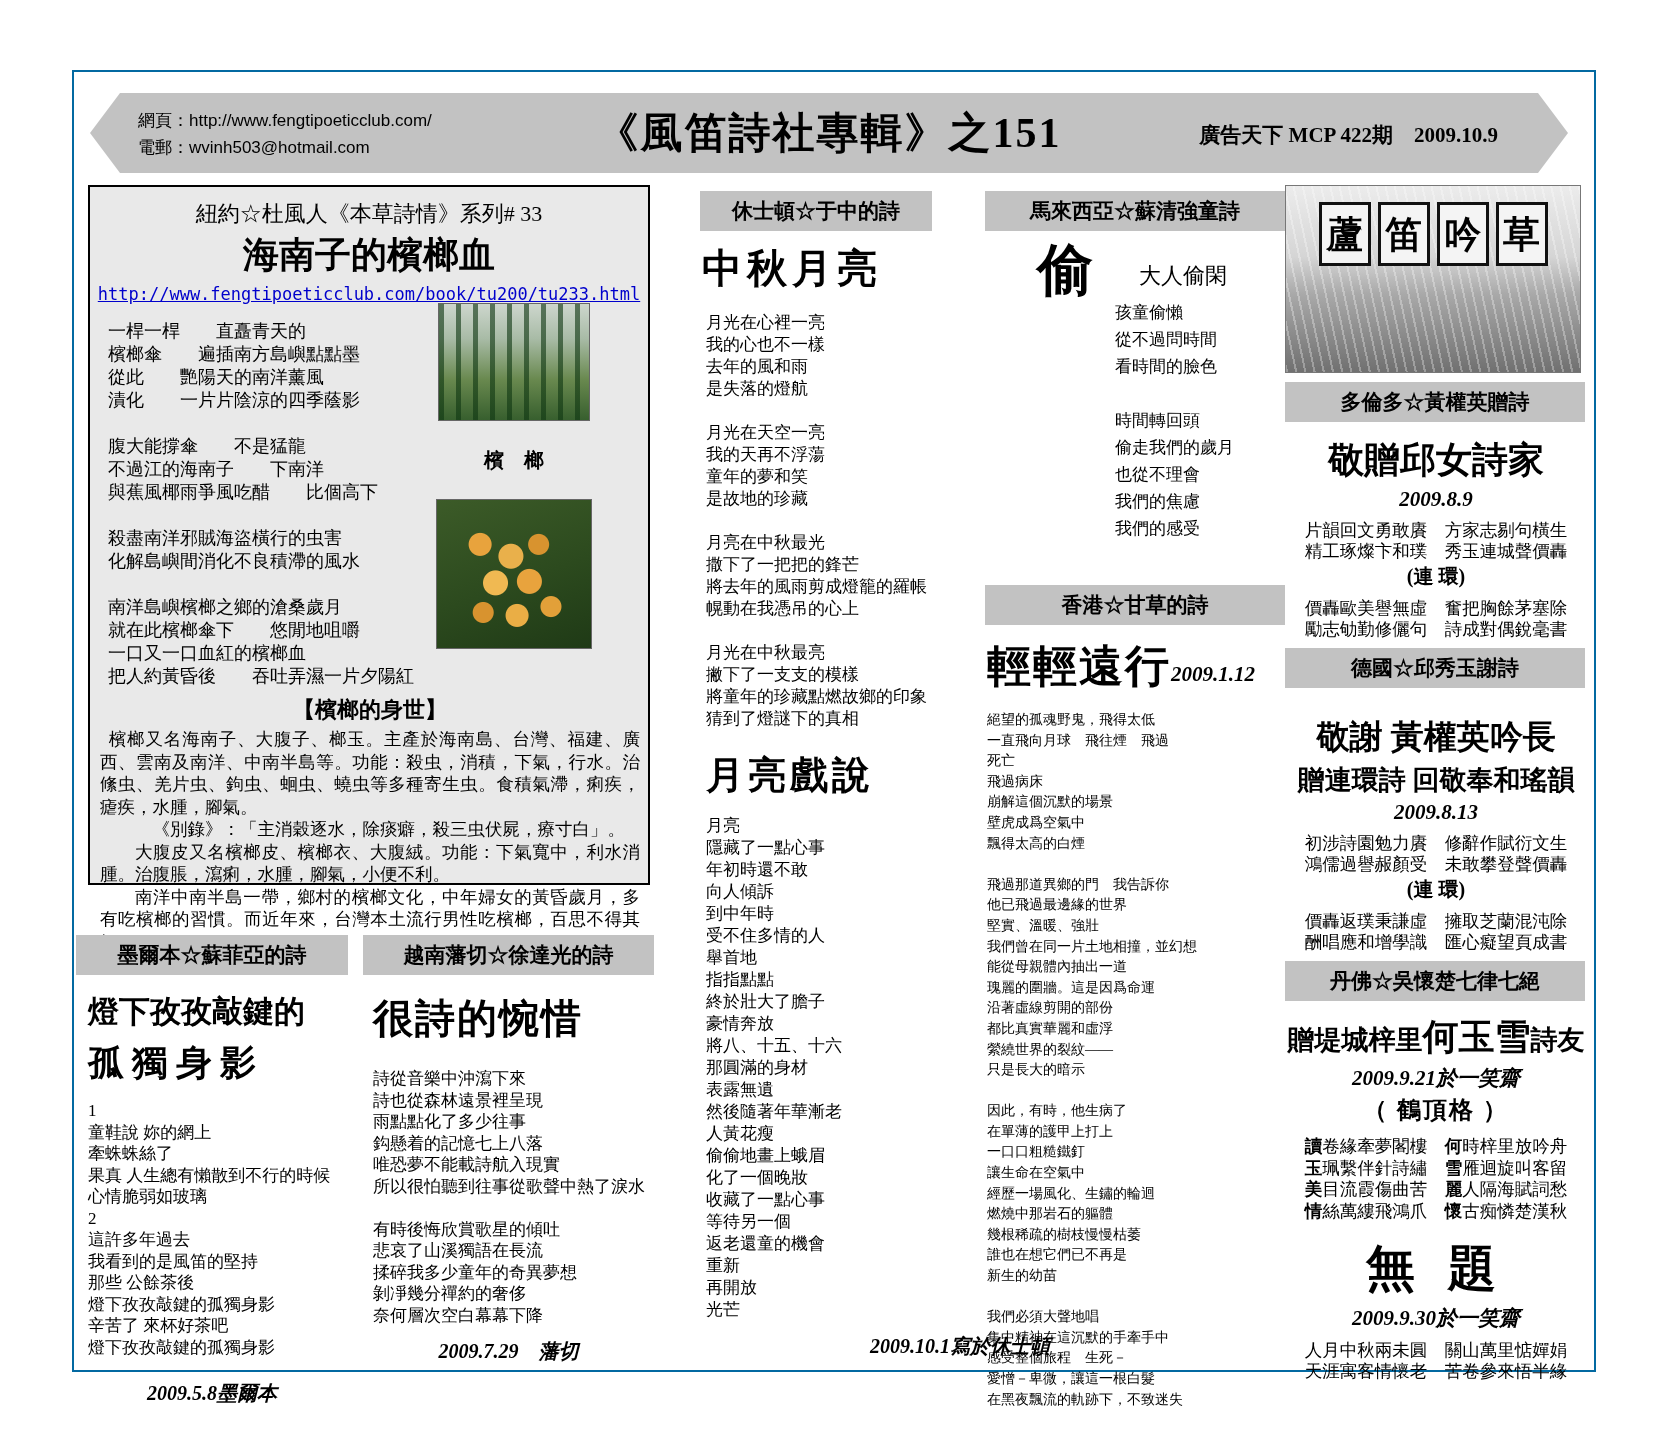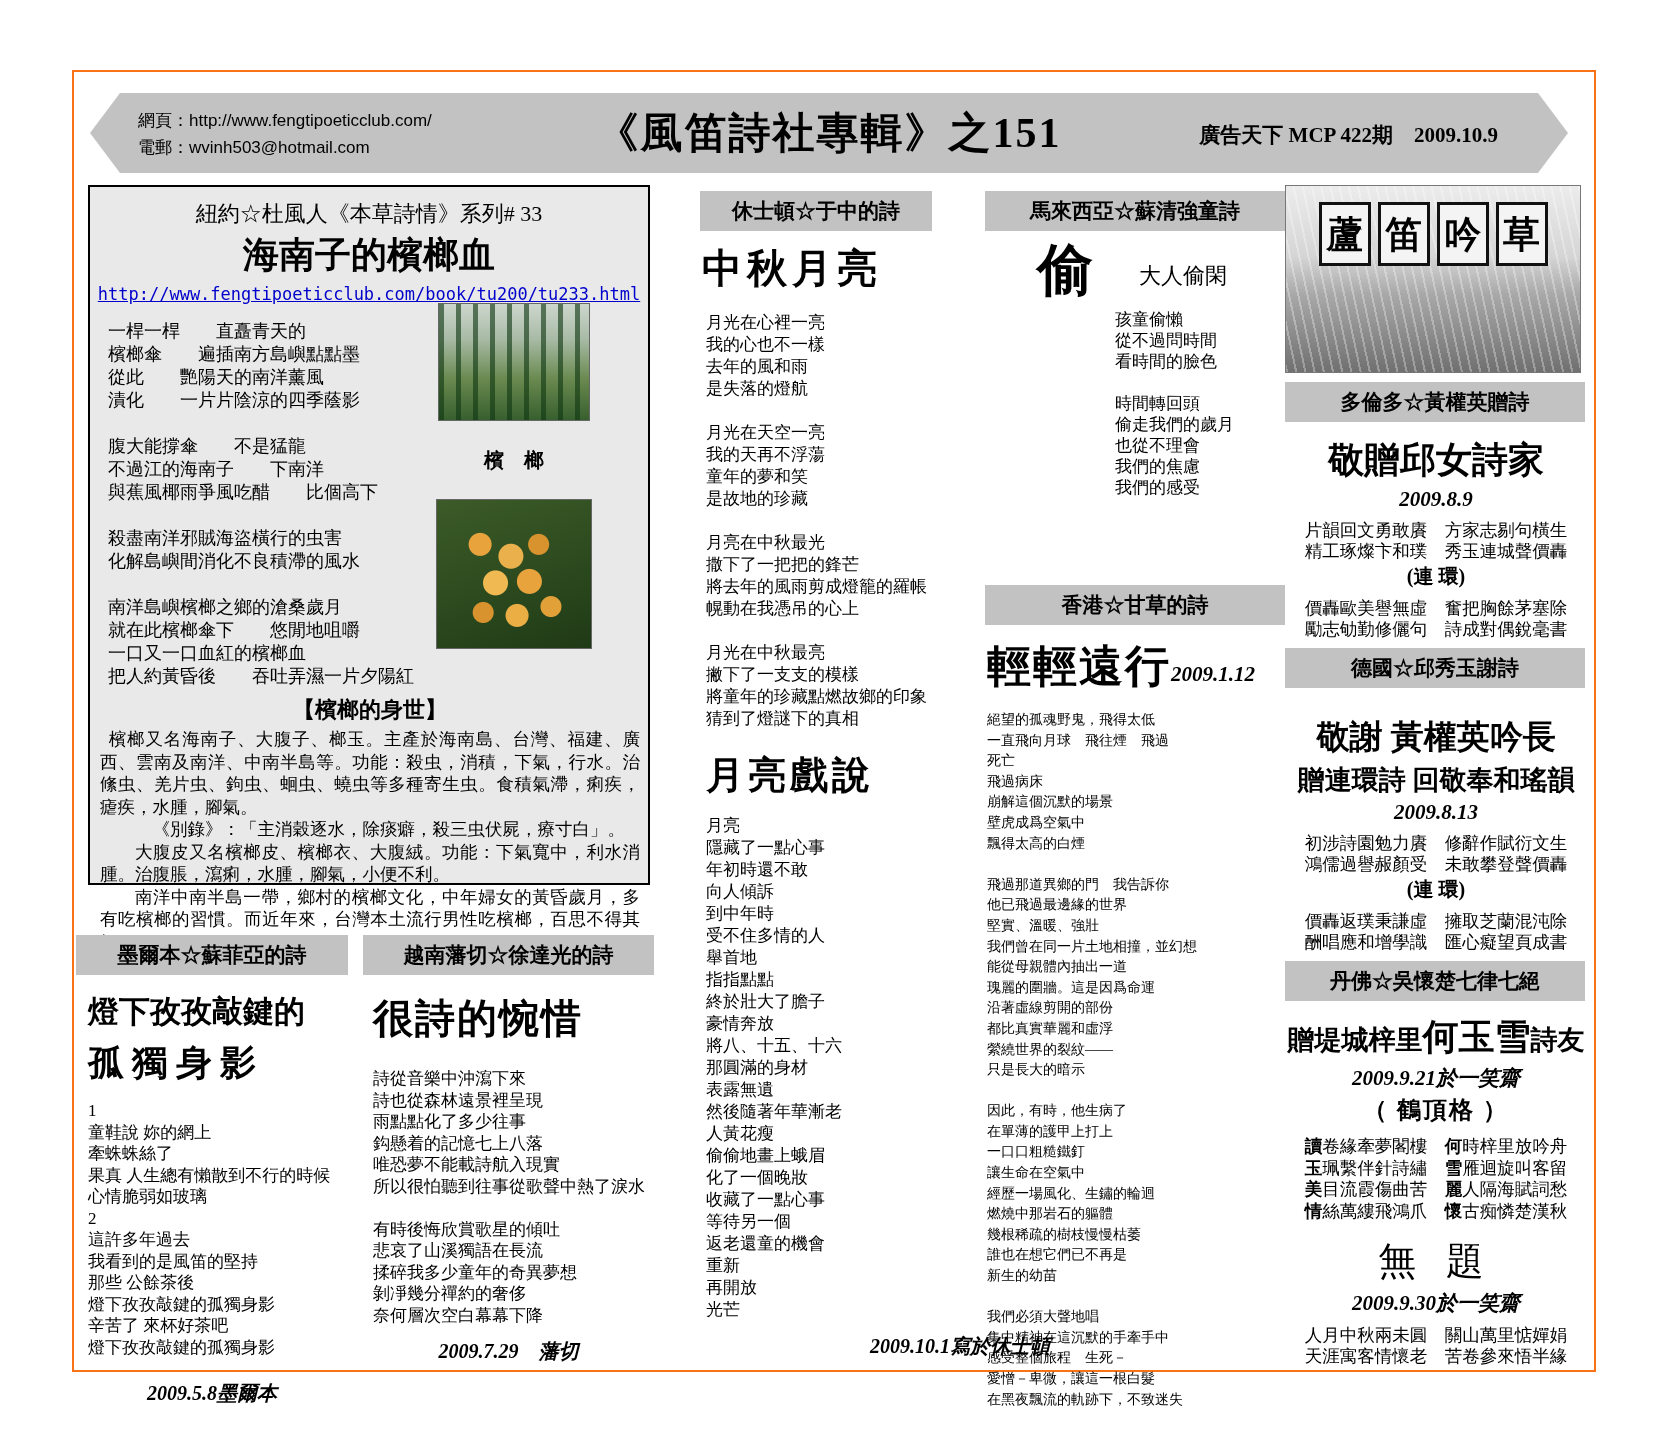"網頁：http://www.fengtipoeticclub.com/" .outer { border: 2px solid #f97316 -> 2px solid #0369a1 }
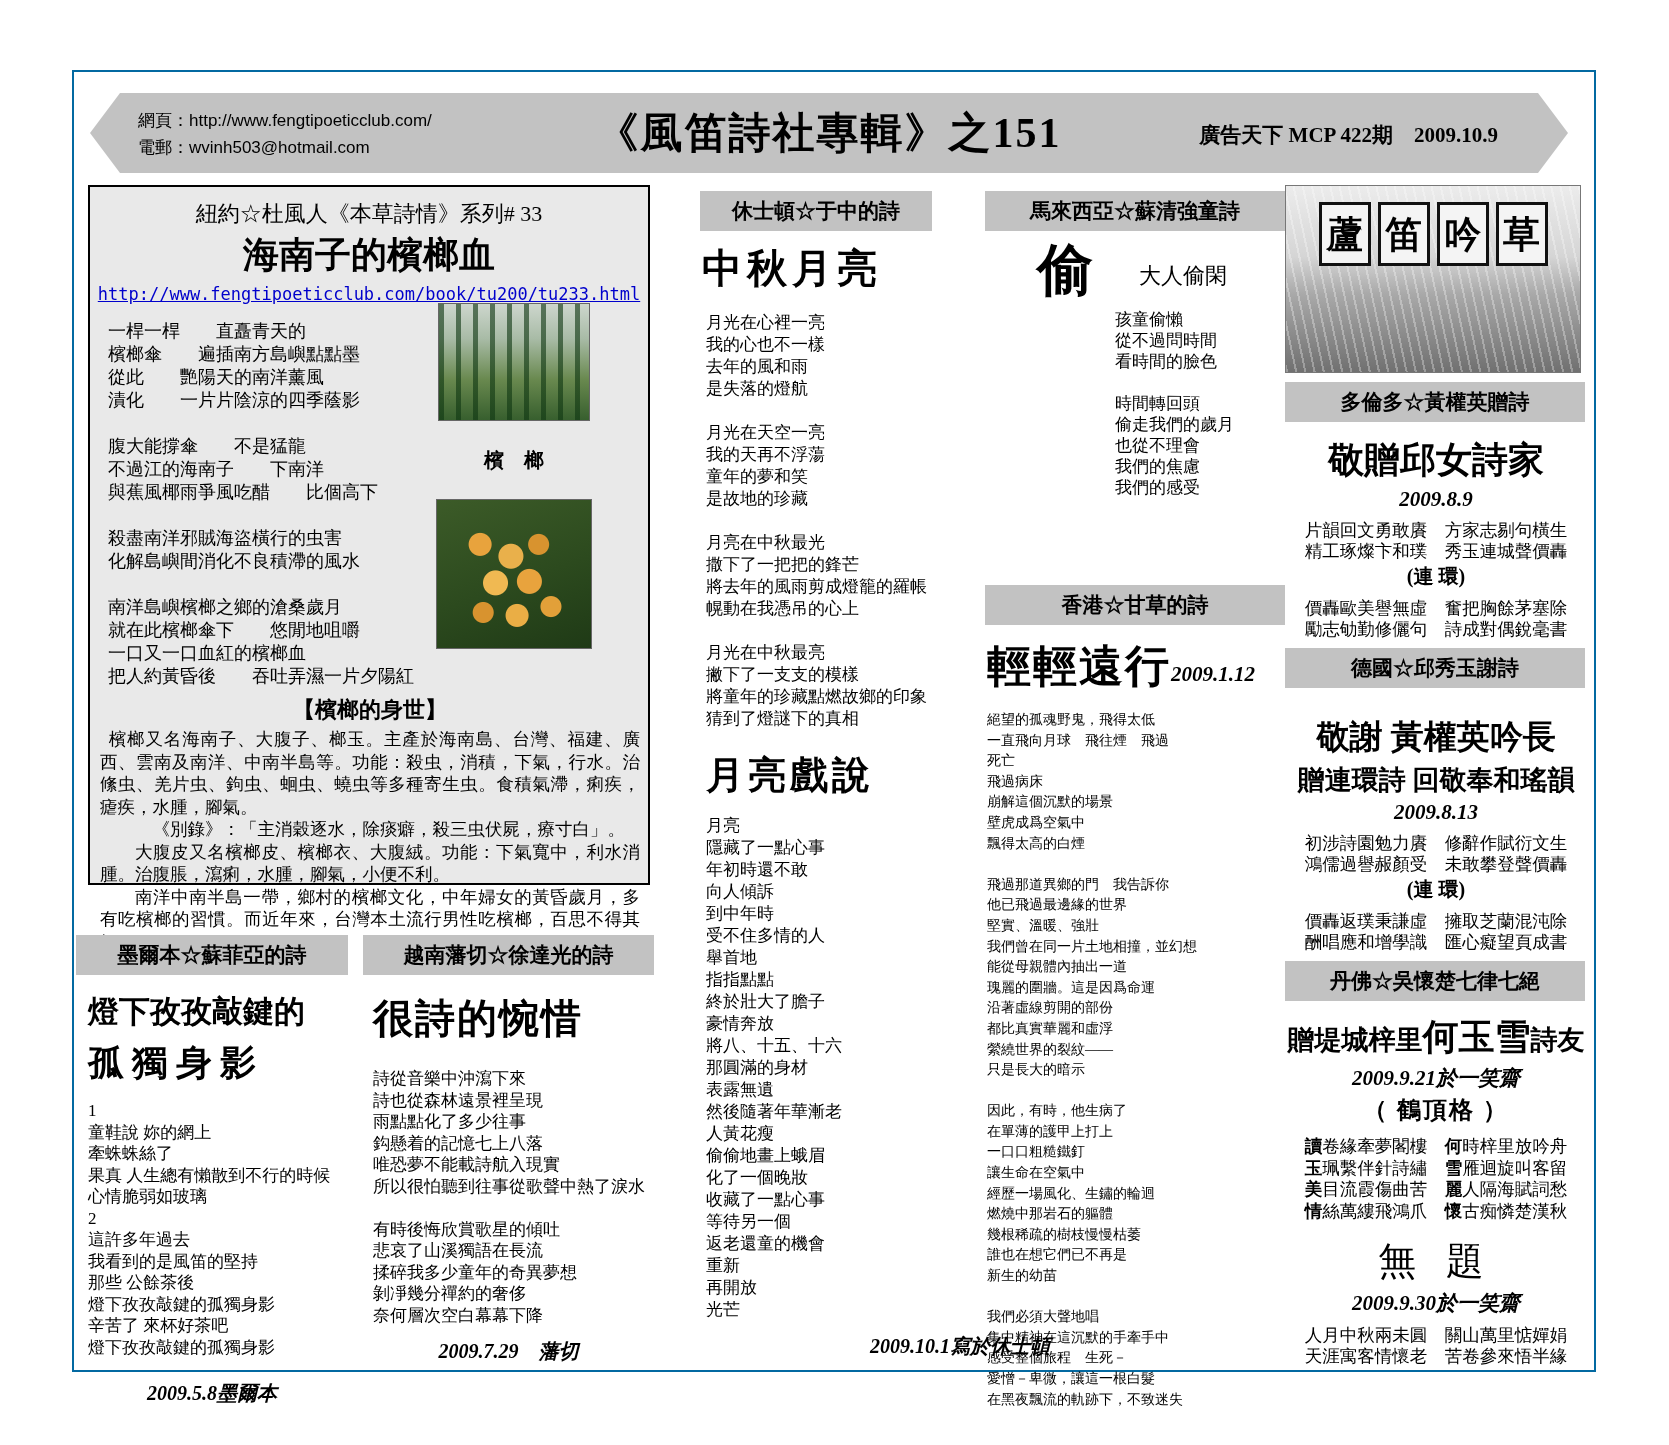"孩童偷懶" .my-lines { line-height: 21px -> 27px; margin-top: 10px -> 0 }
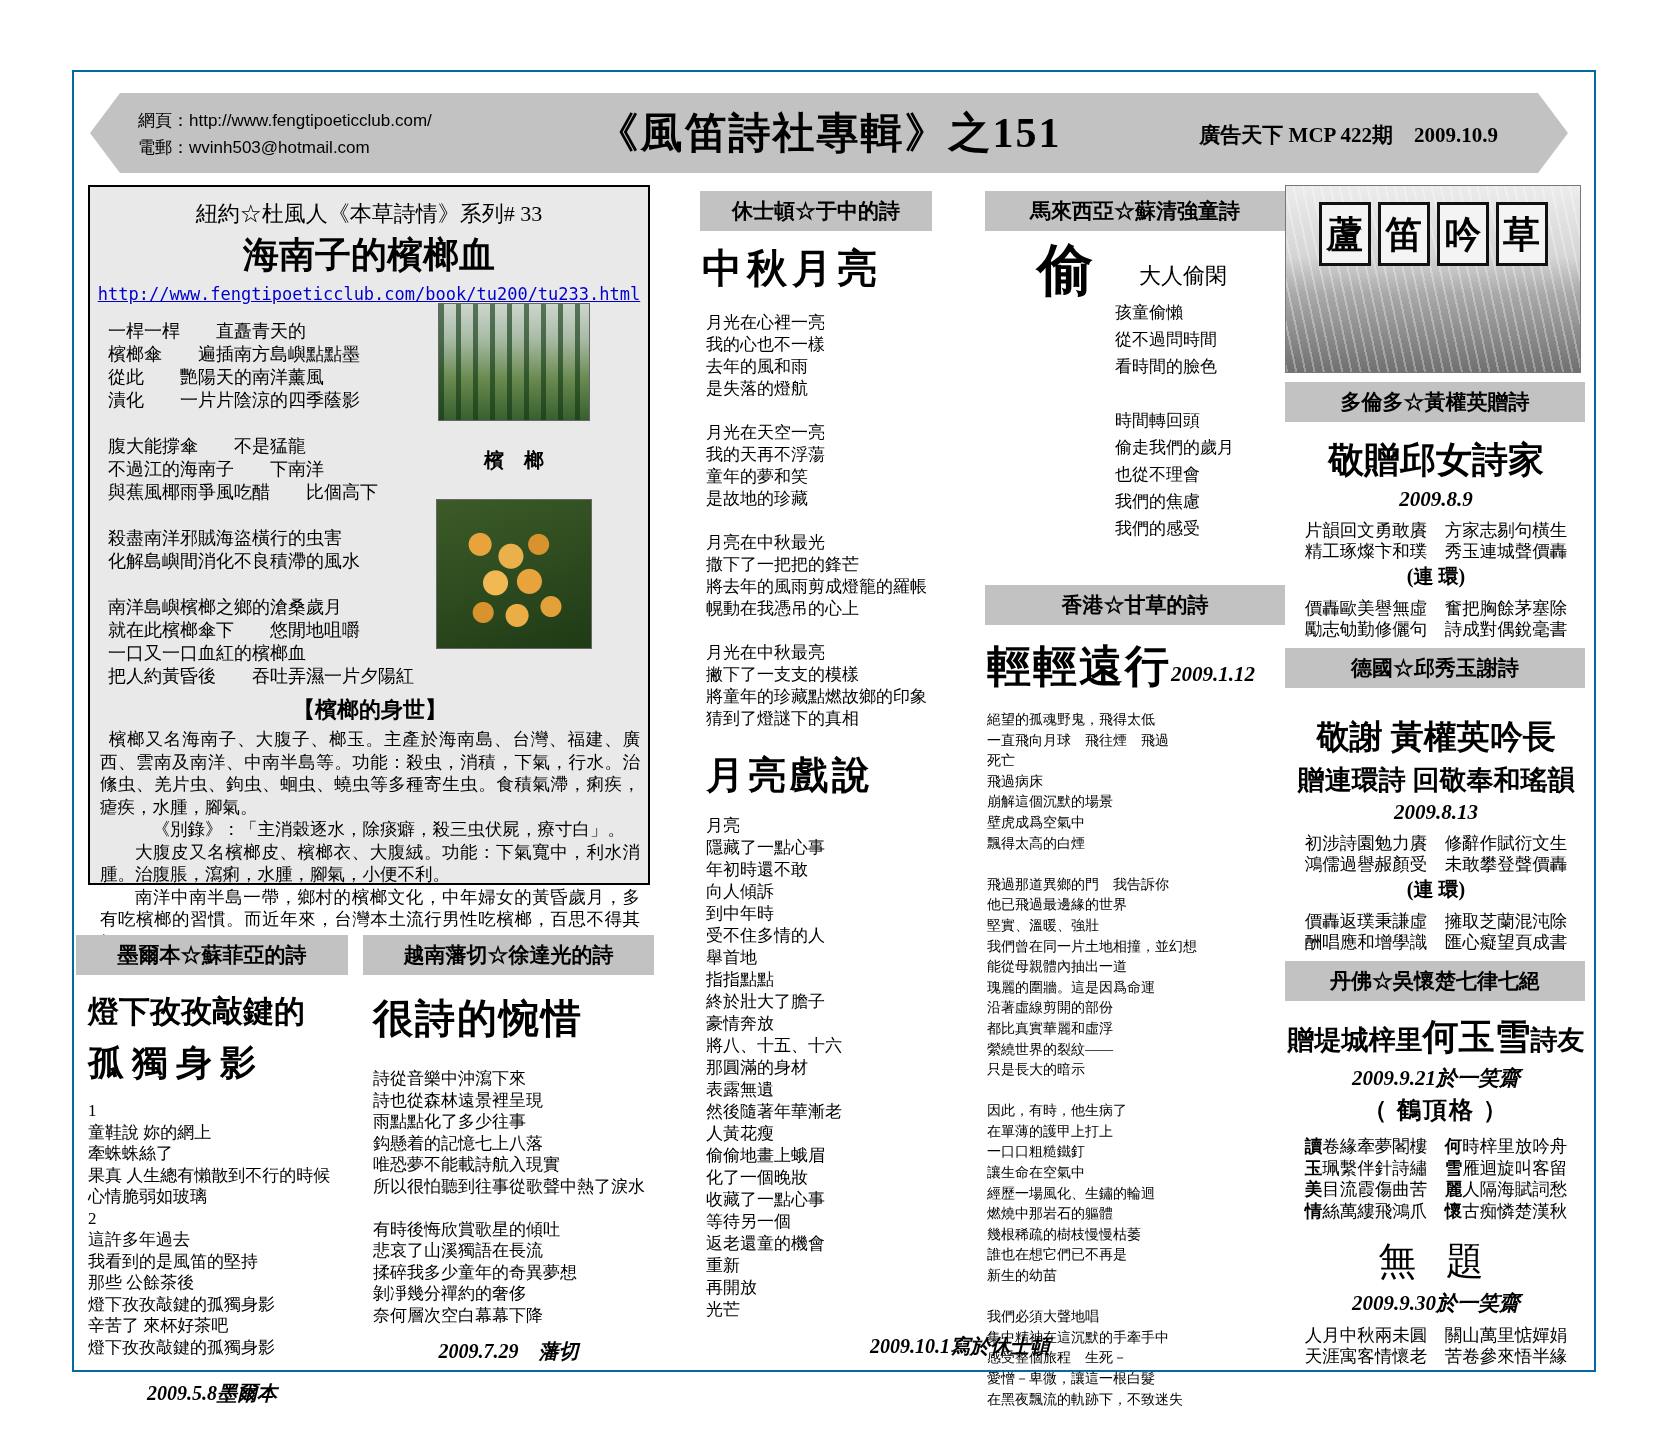"無 題" .wt-t { font-size: 38px -> 49px; font-weight: normal -> bold }
